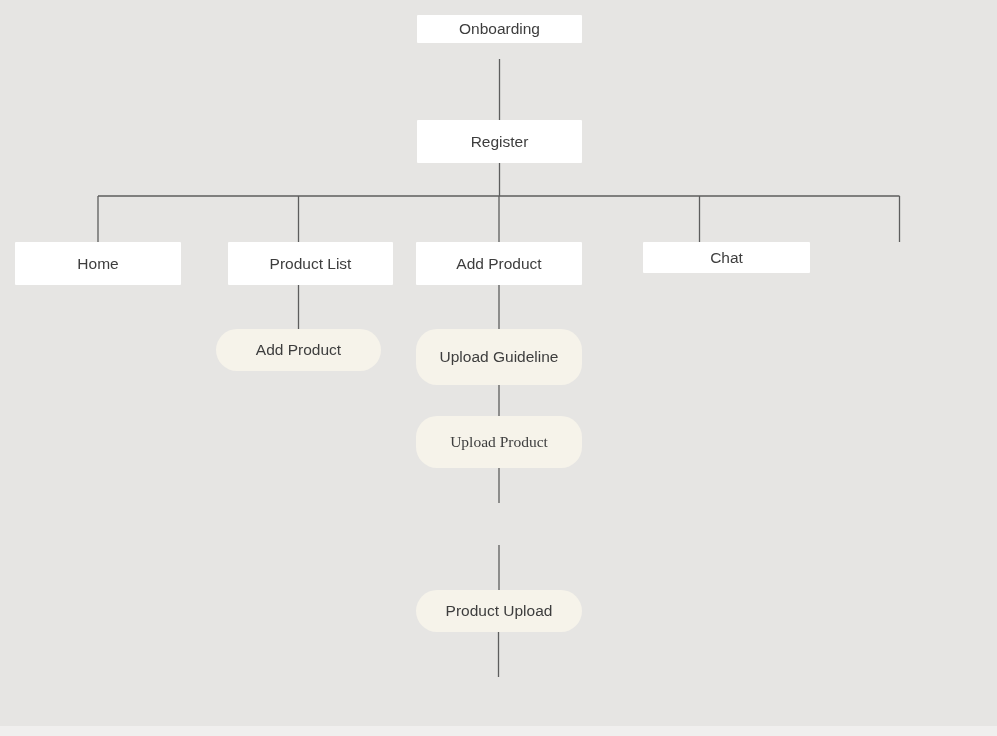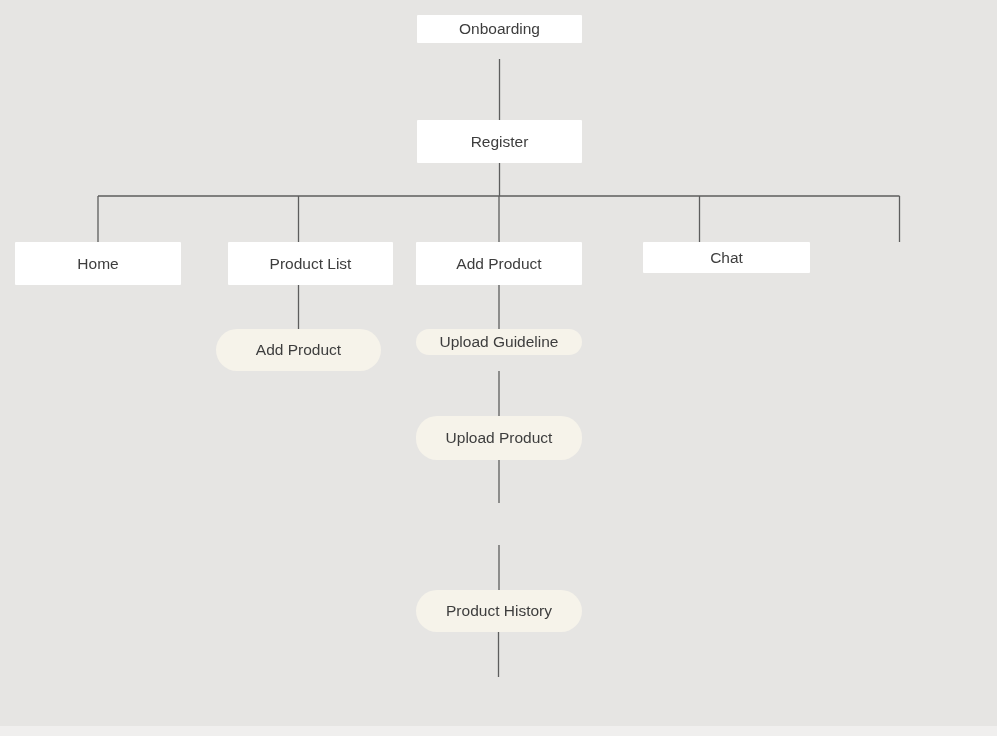"Upload Guideline" div.node { height: 26px -> 56px }
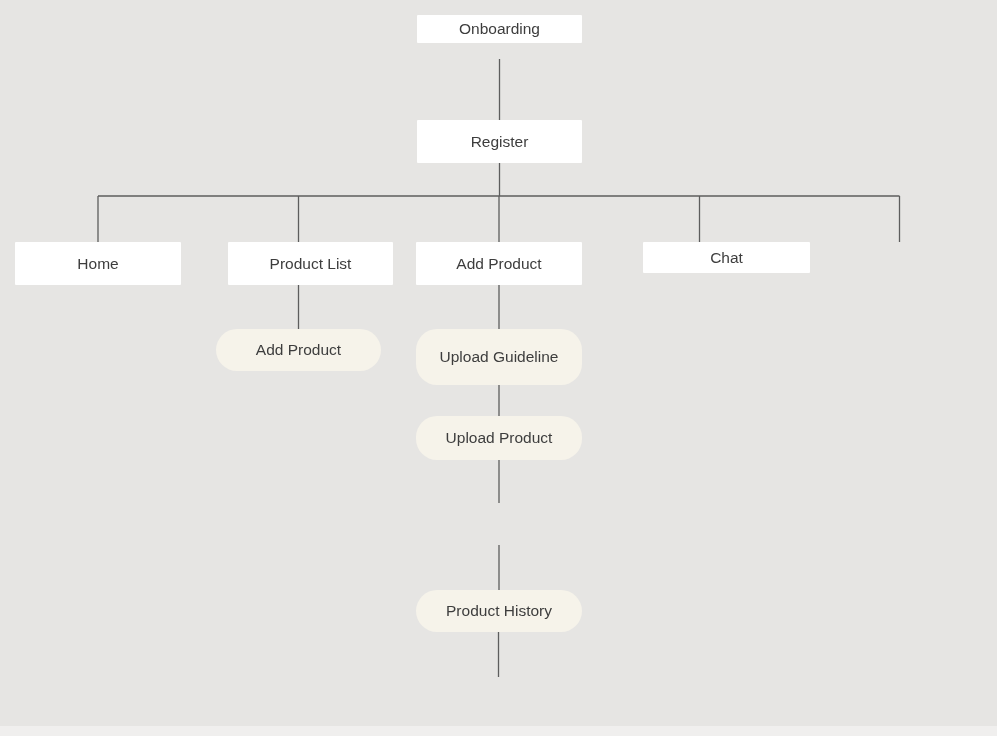"Upload Product" div.node { font-family: none -> Liberation Serif, serif; height: 44px -> 52px }
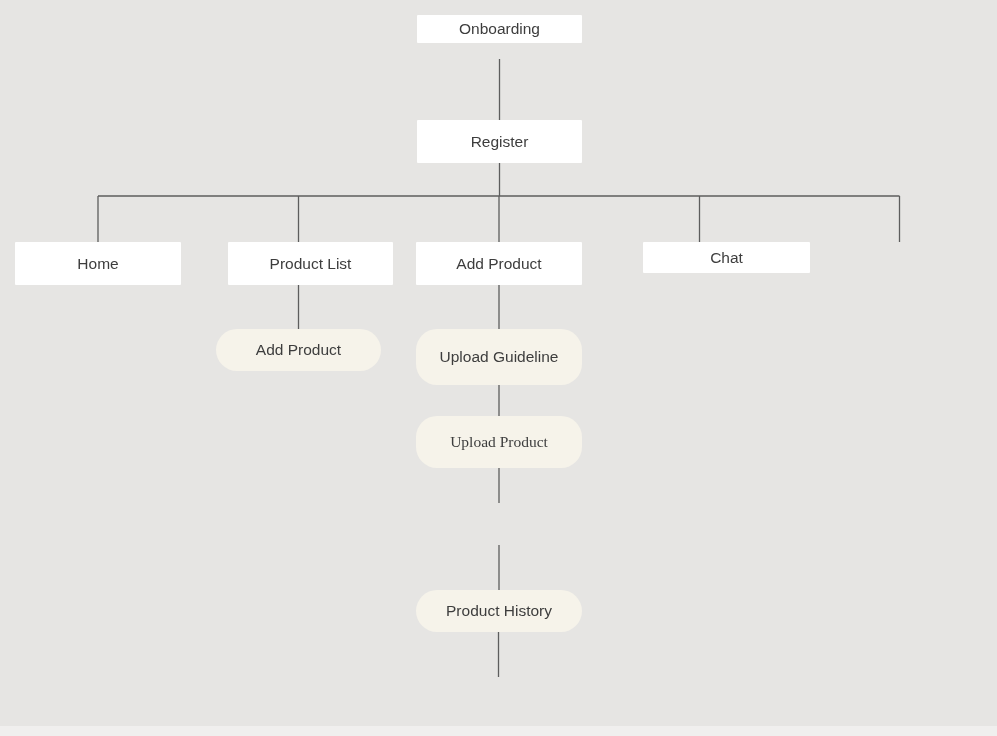"Product History" span { text: History -> Upload }
